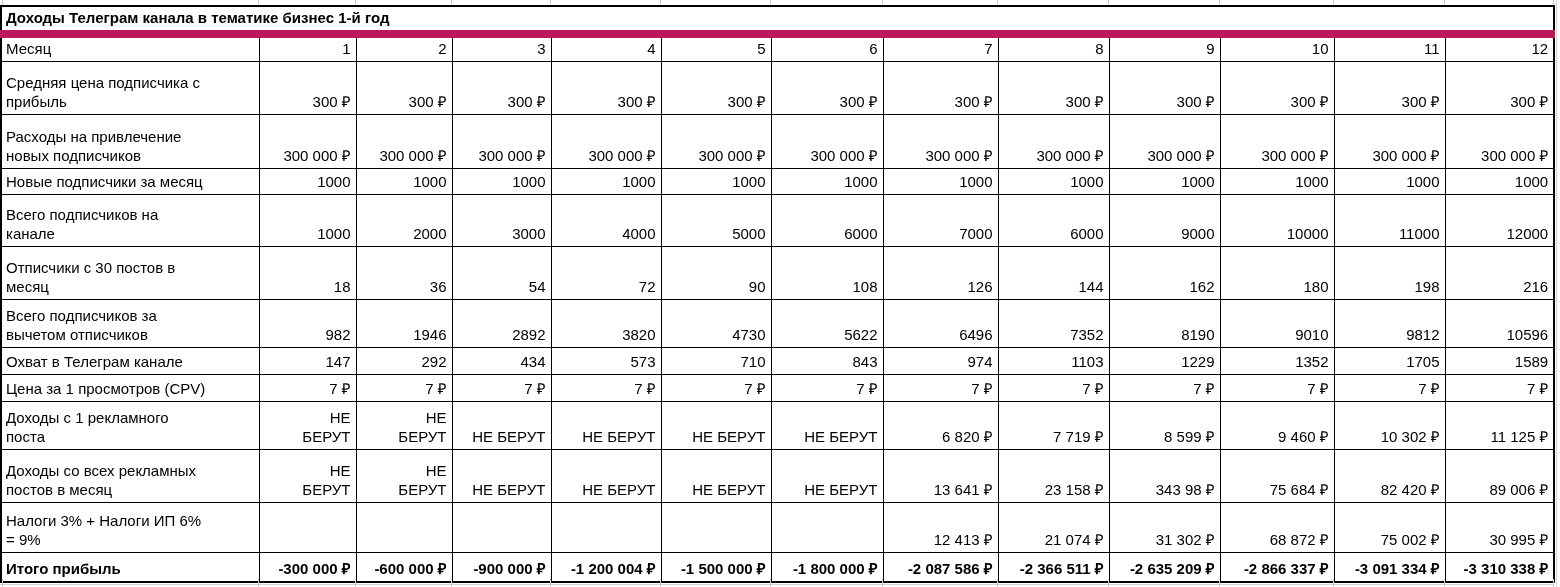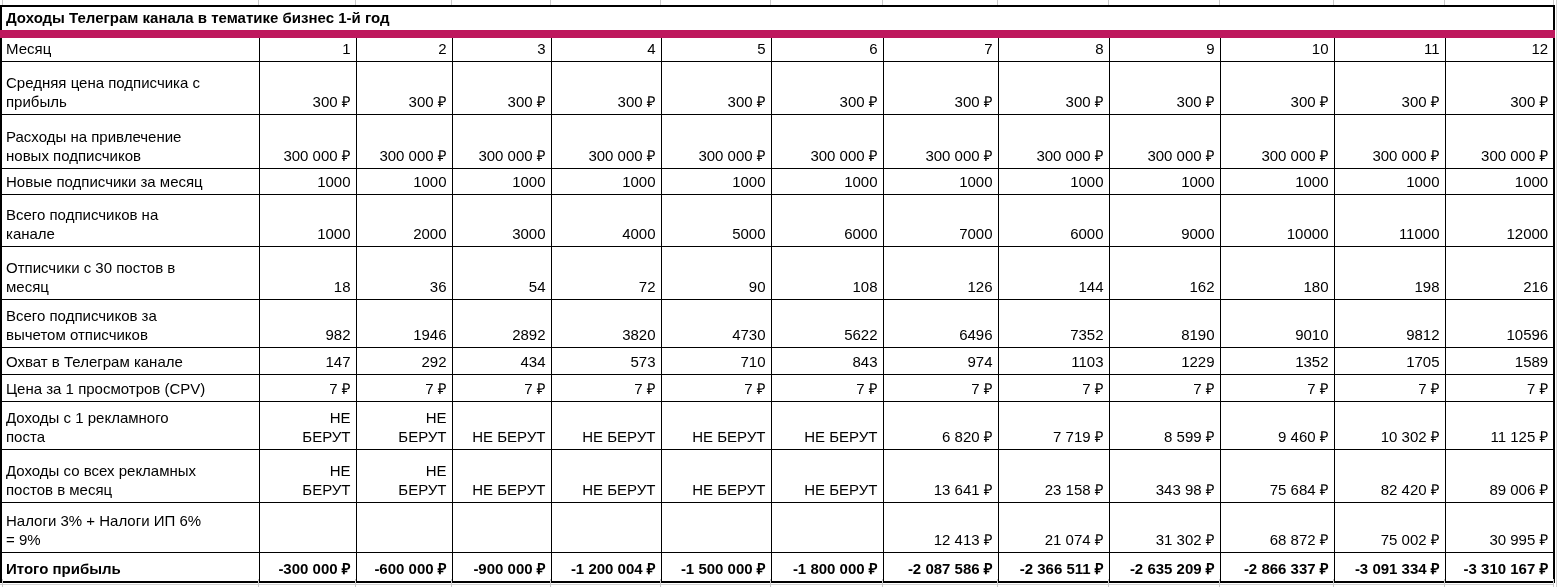"-3 310 167 ₽" td.val { text: -3 310 167 -> -3 310 338 }
